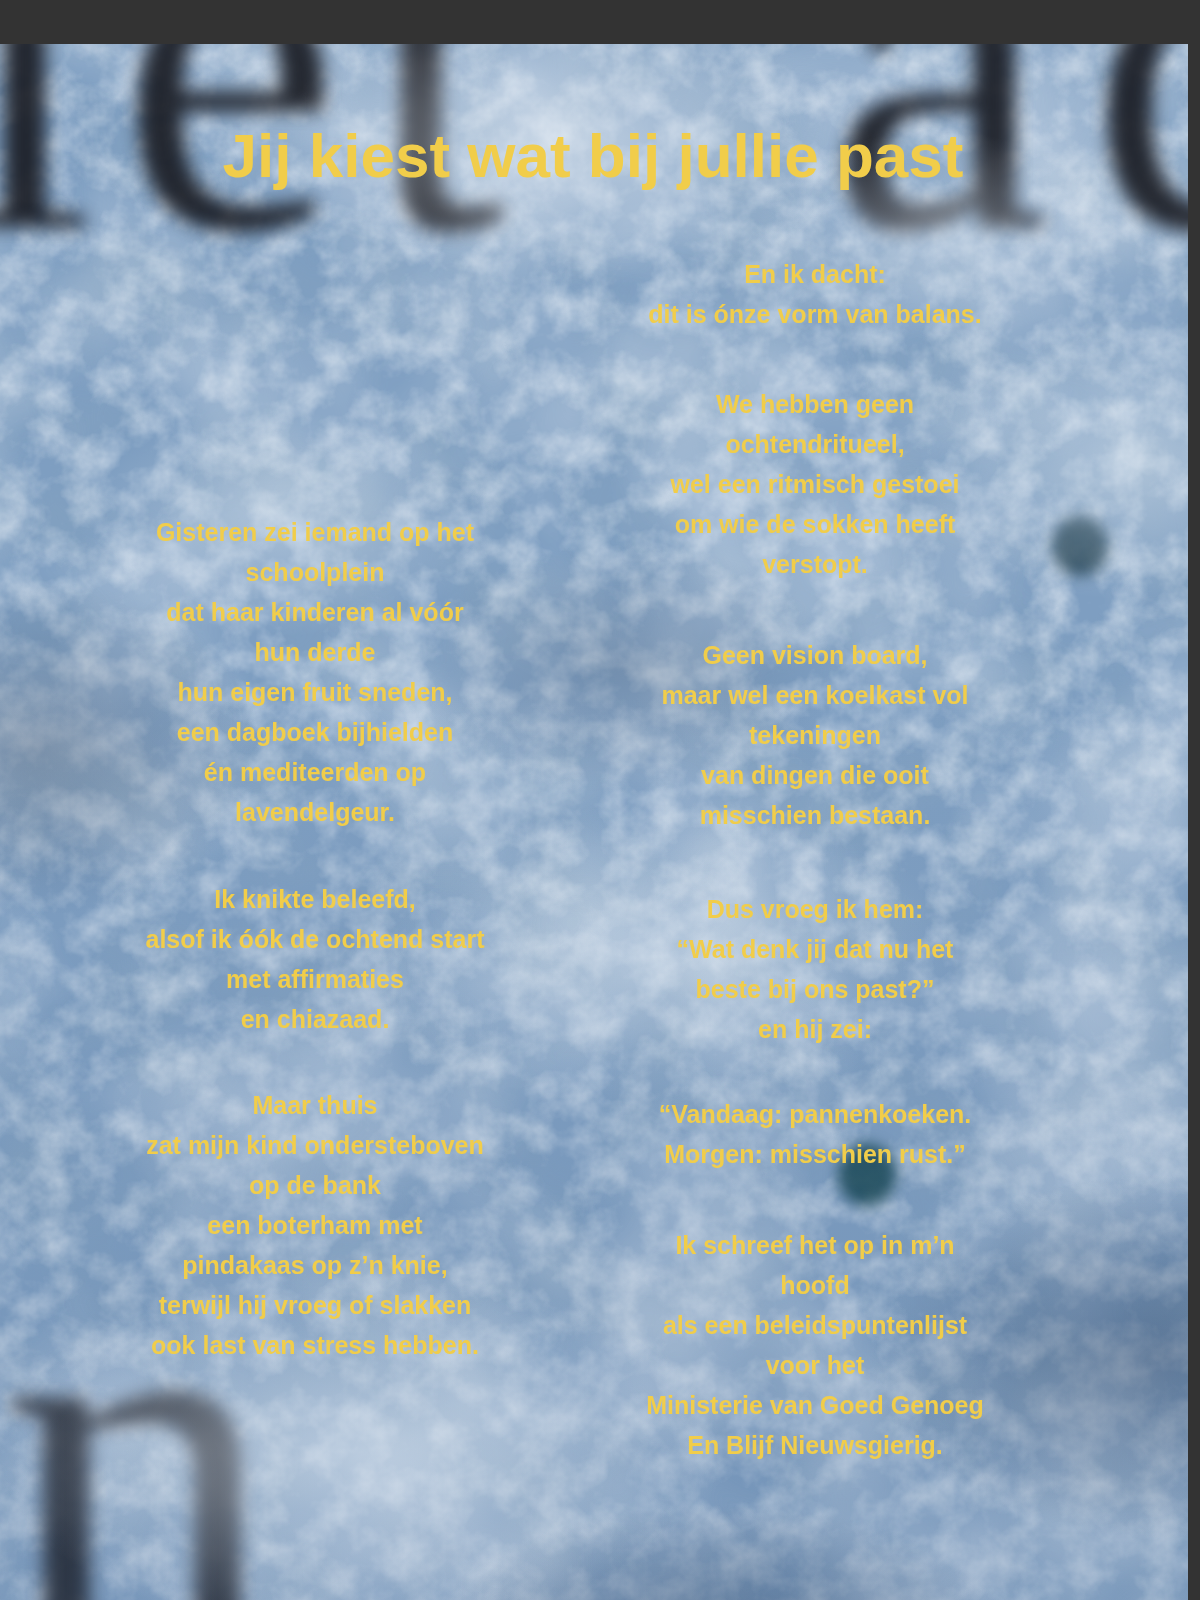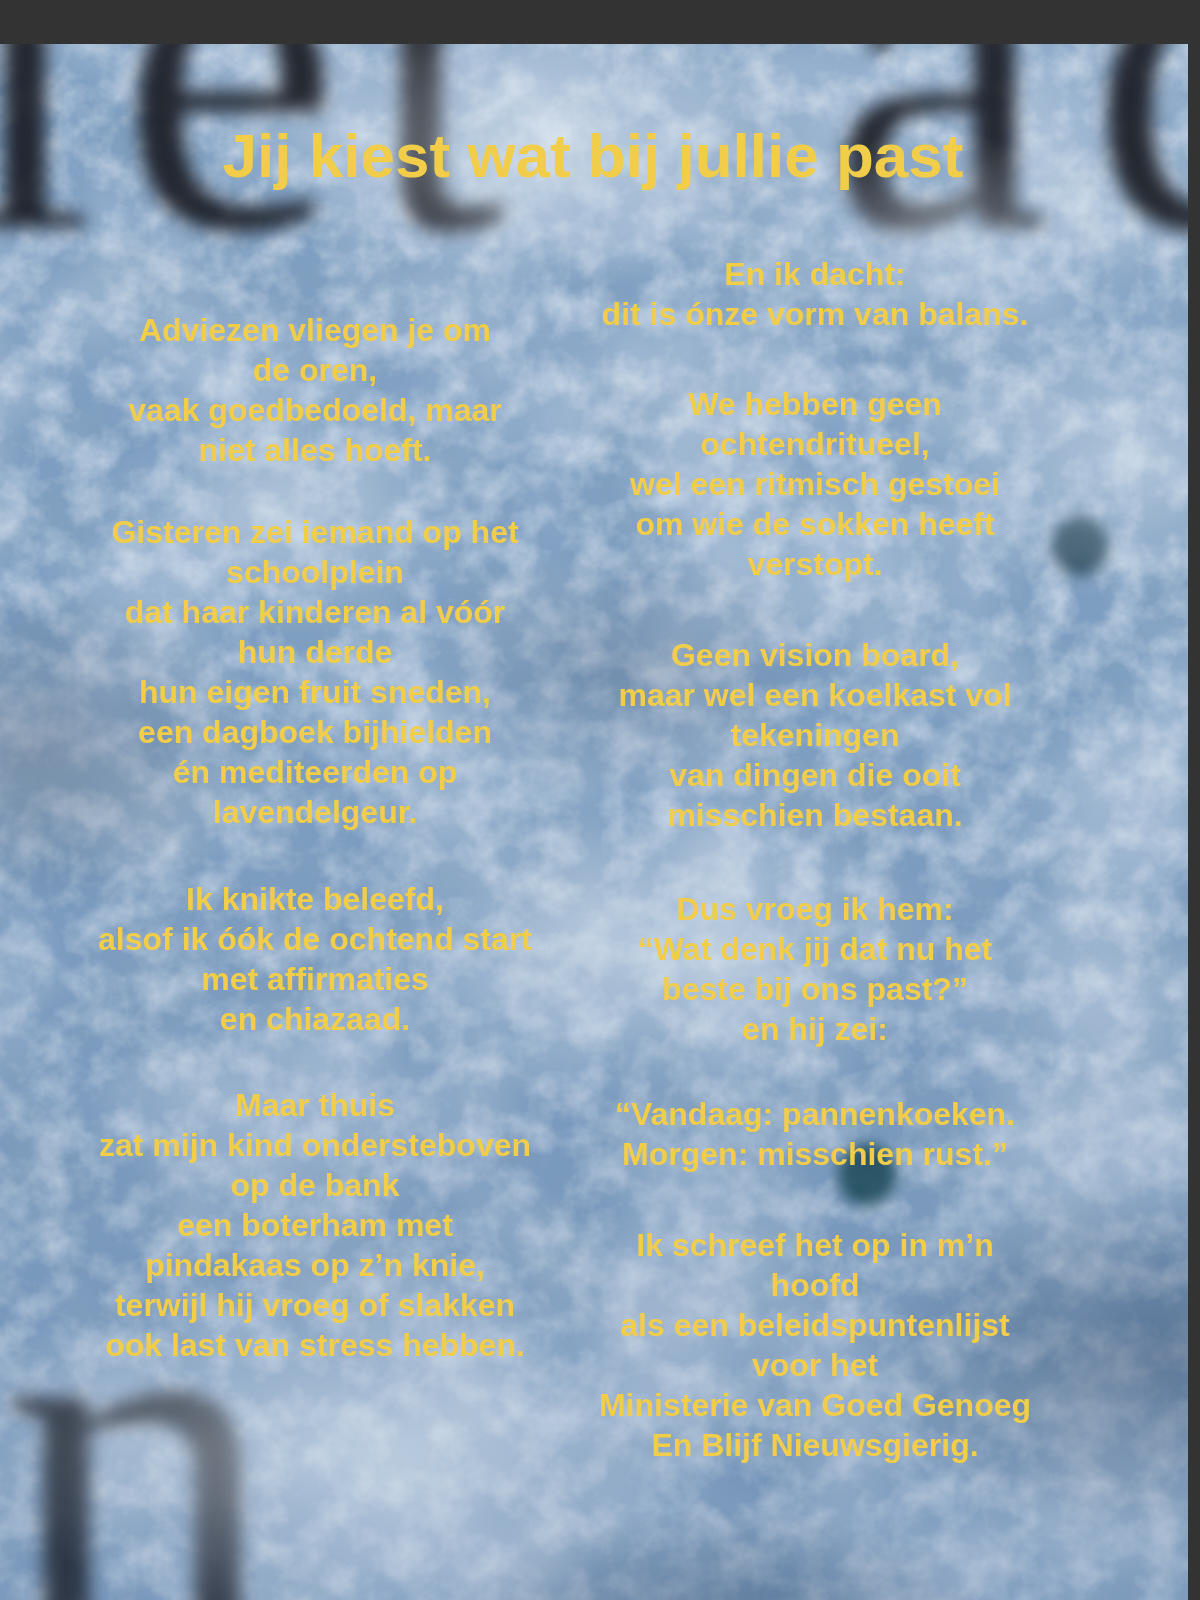"En ik dacht:" .stanza { font-size: 32px -> 25px }
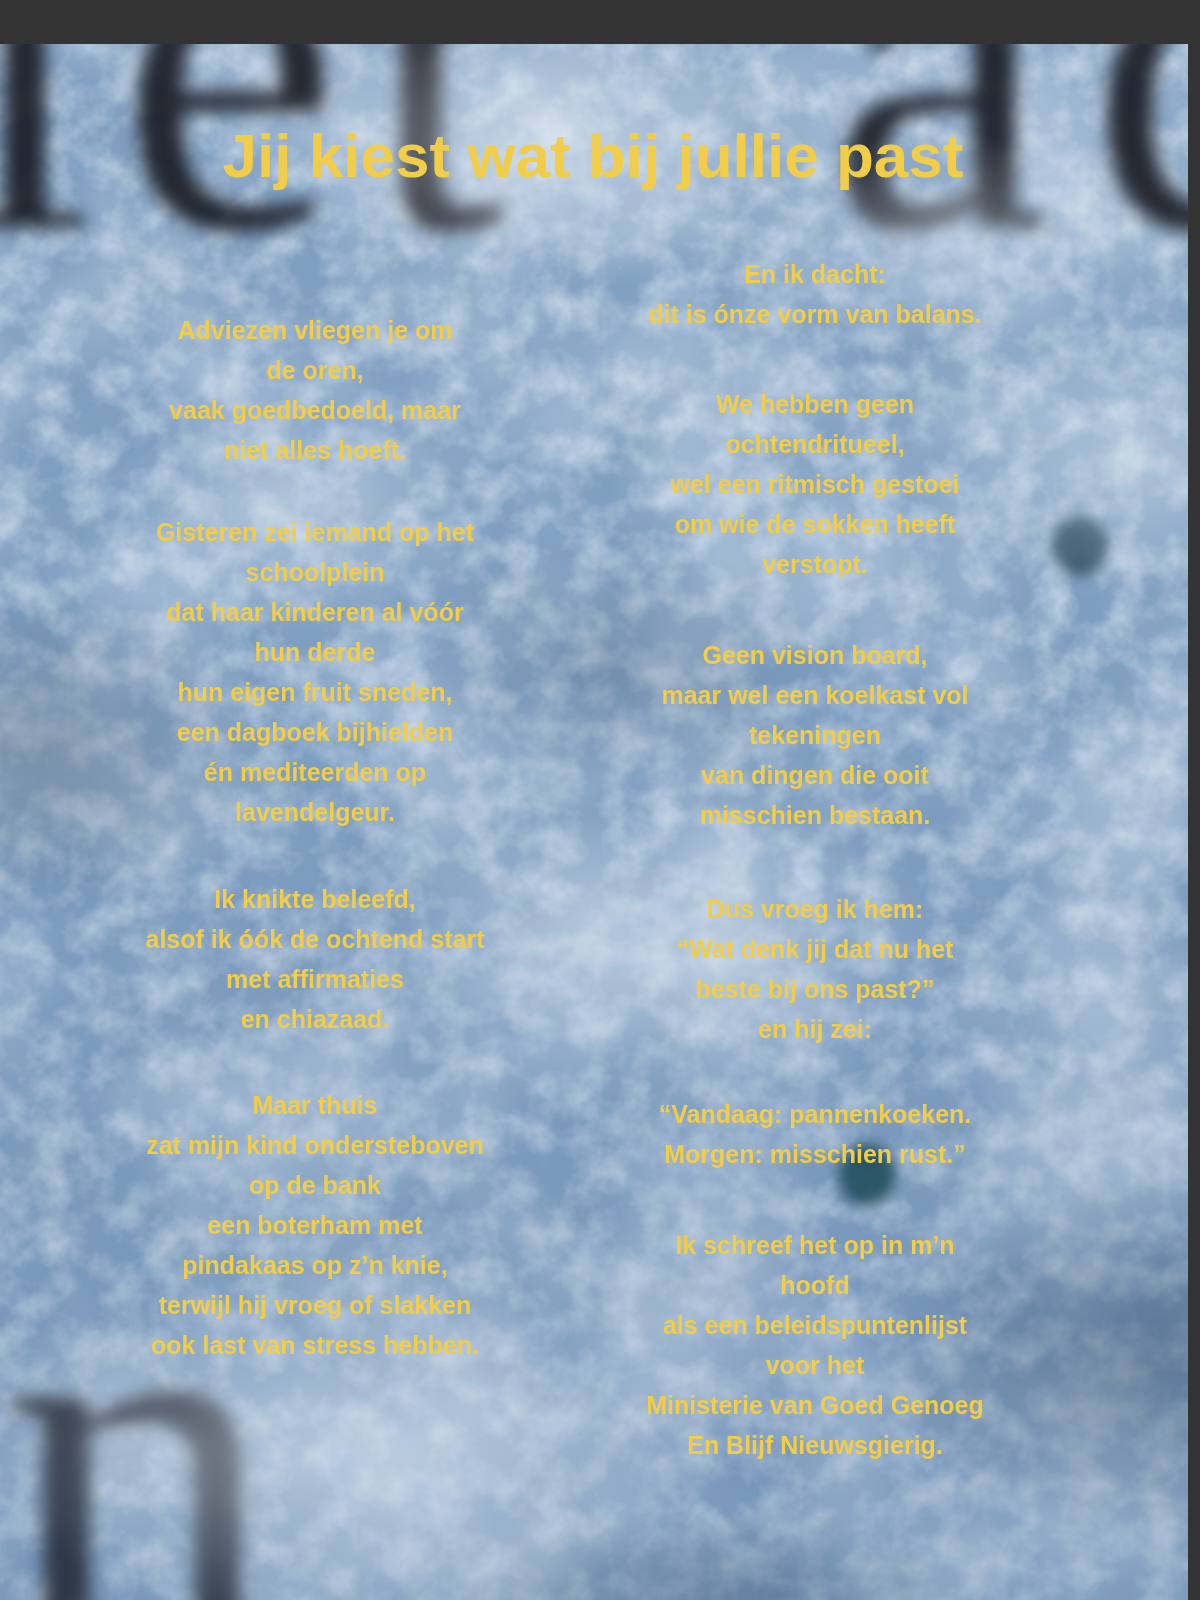"Adviezen vliegen je om" div.txt { html: <div>Adviezen vliegen je om de oren, vaak goedbedoeld, maar niet alles hoeft.</div> -> none }
